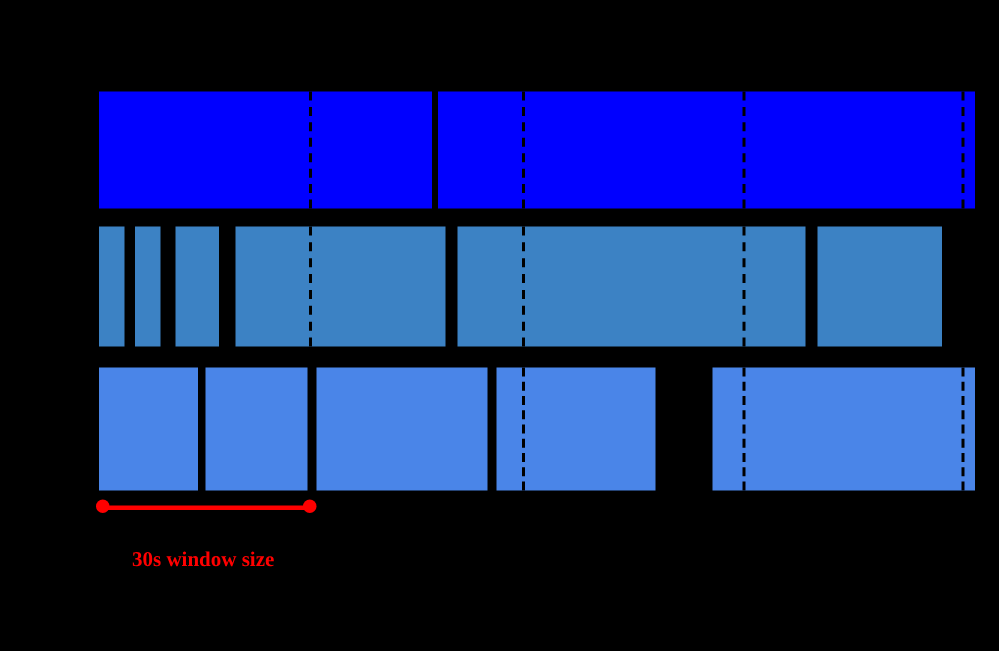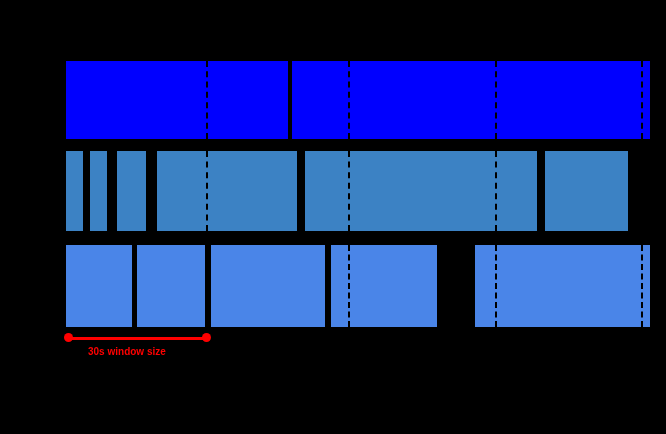"30s window size" .ann-label { font-family: Liberation Sans, sans-serif -> Liberation Serif, serif; font-size: 10px -> 14px; margin-top: none -> 20px }
